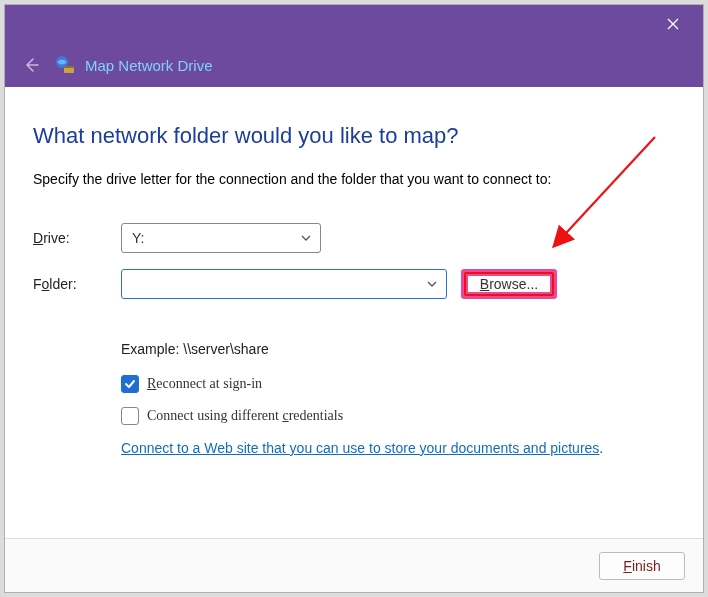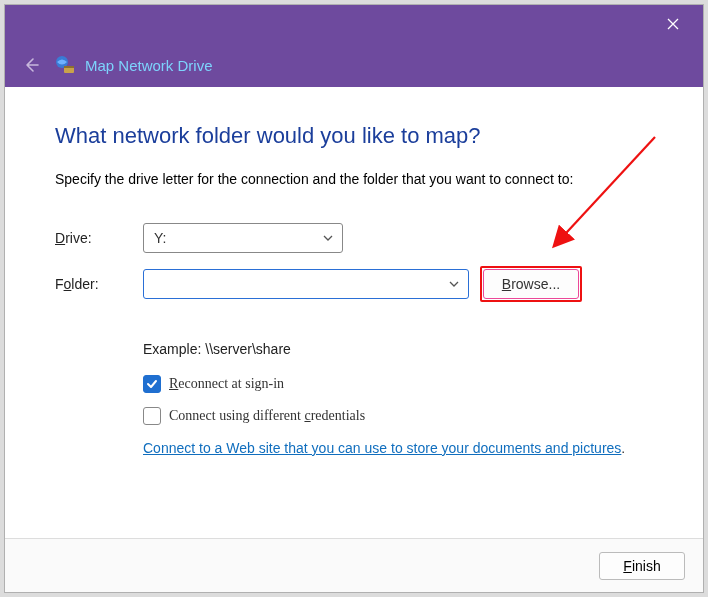"What network folder would you" .content { padding: 30px 44px 10px 50px -> 30px 44px 10px 28px }
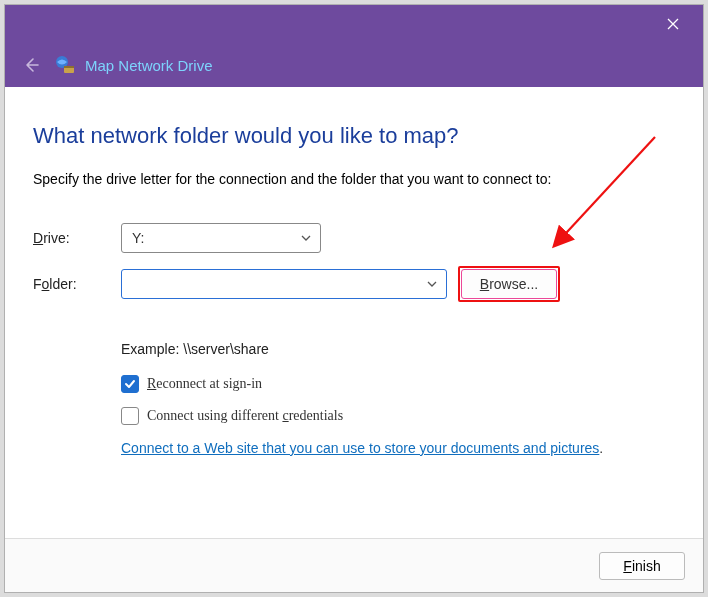"Browse..." .browse-btn { border: 1px solid #ec4899 -> 7px solid #ec4899 }
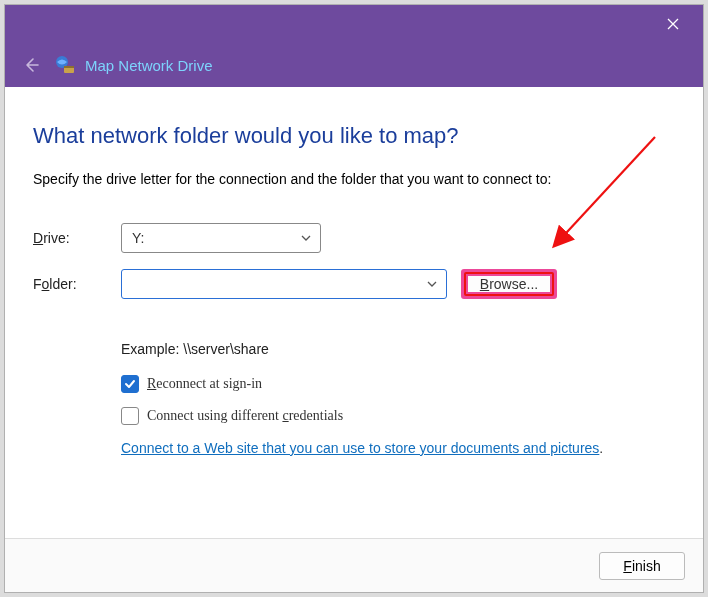"Finish" .btn.disabled { color: #000000 -> #7f1d1d }
